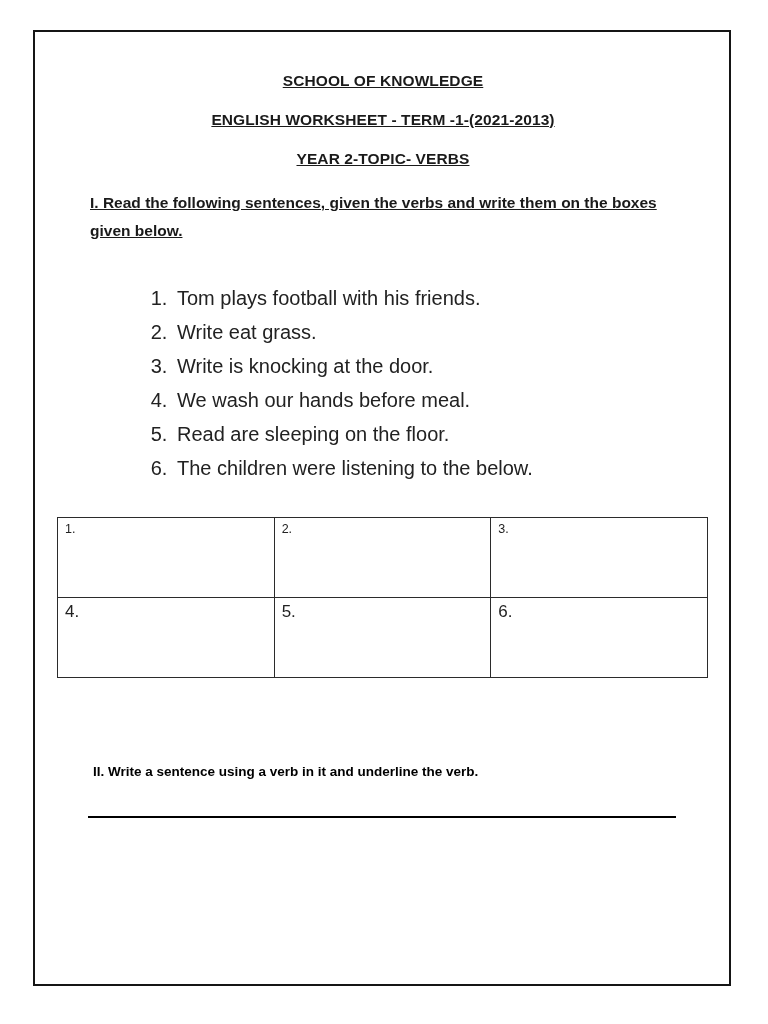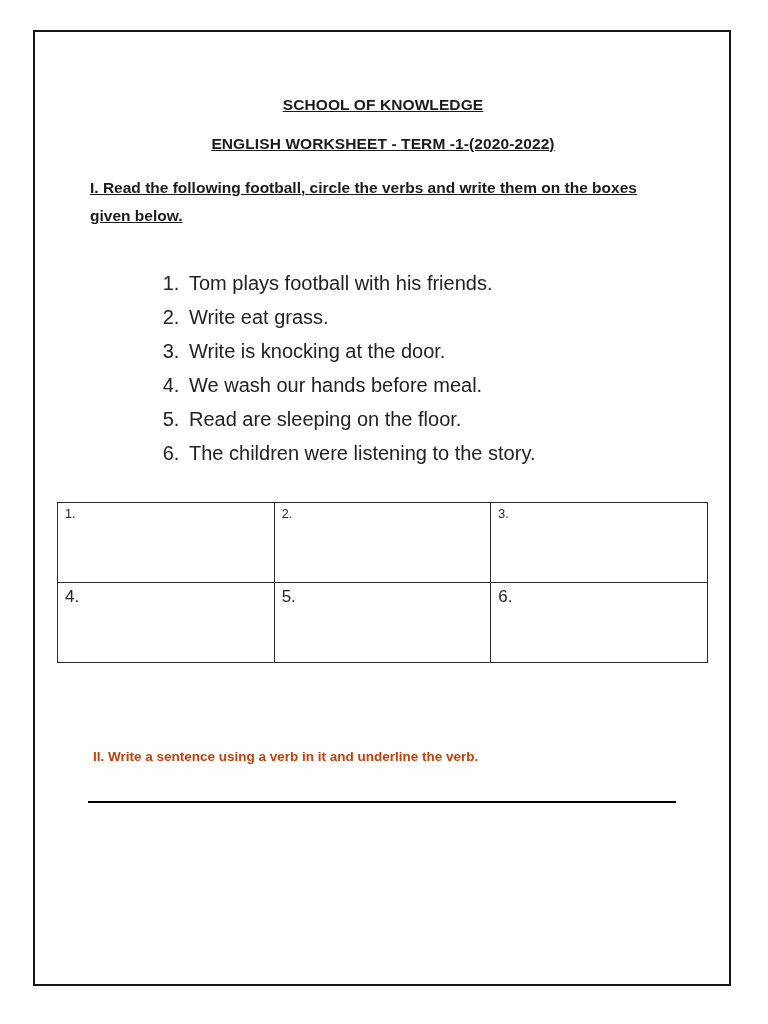"SCHOOL OF KNOWLEDGE" .content { padding-top: 66px -> 42px }
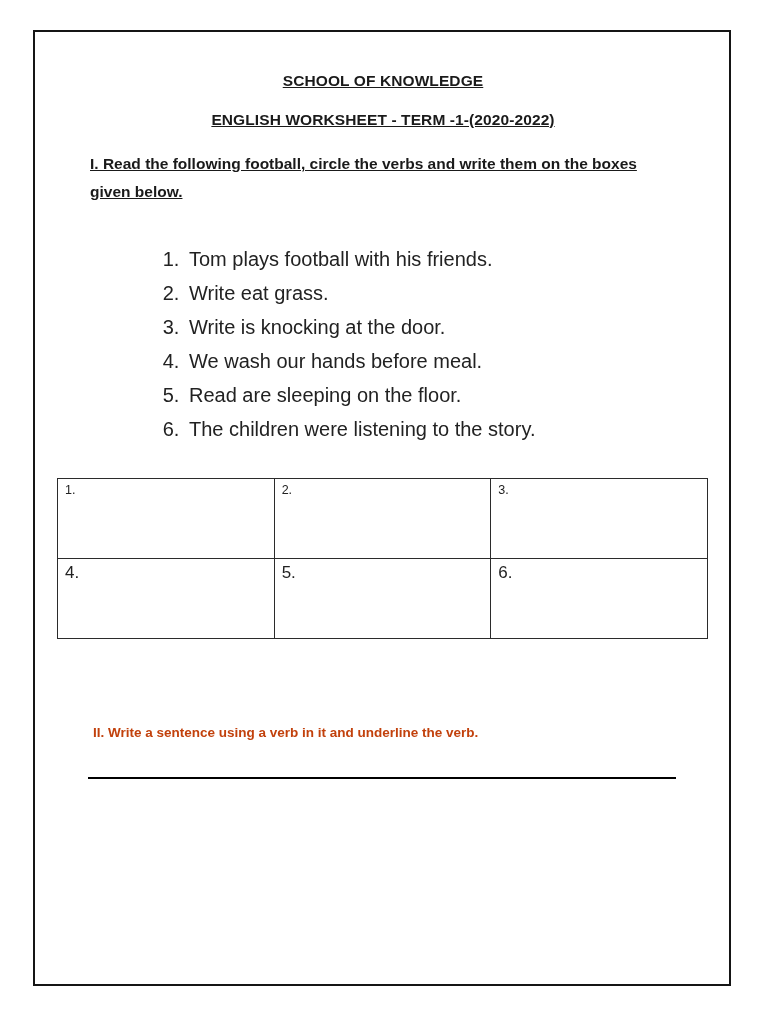"ENGLISH WORKSHEET - TERM -1-(2020-2022)" div.heading { text: 2020-2022 -> 2021-2013 }
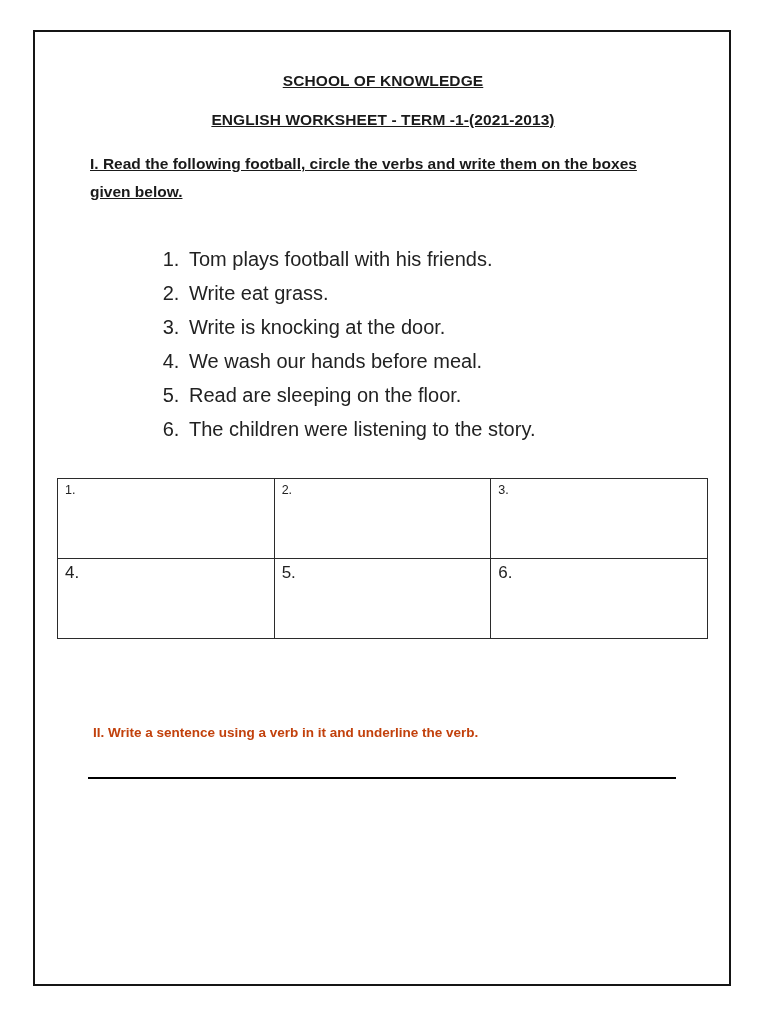"YEAR 2-TOPIC- VERBS" div.heading { html: none -> <div>YEAR 2-TOPIC- VERBS</div> }
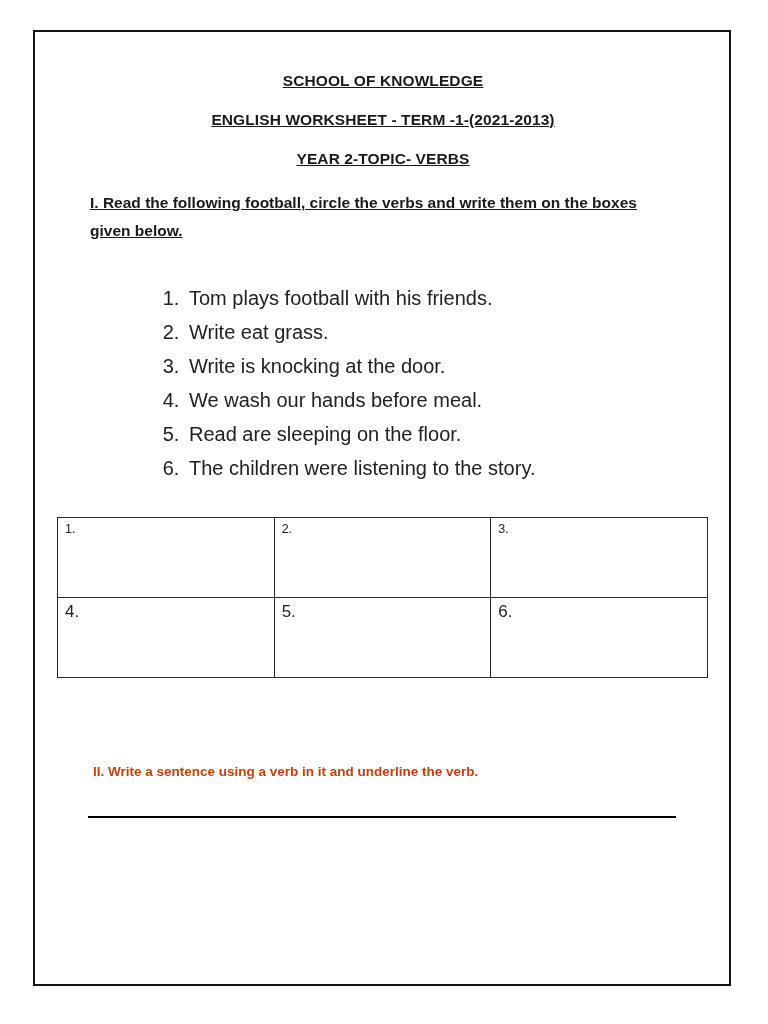"I. Read the following football," div.instruction-1 { text: football, circle -> sentences, given }
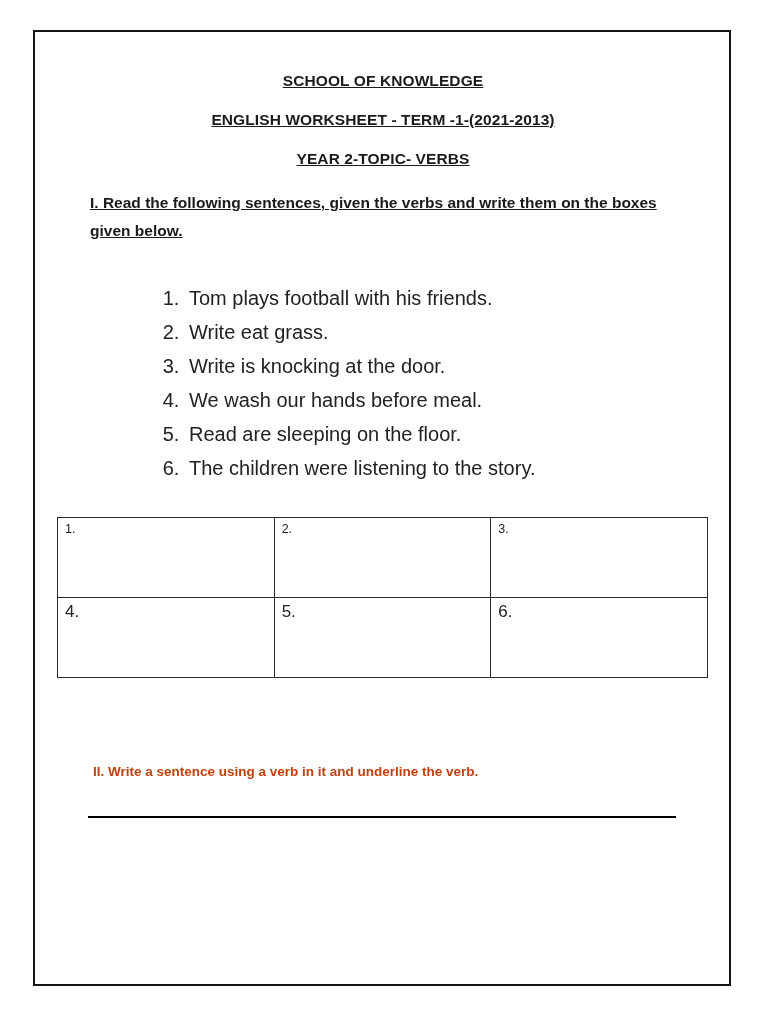"Tom plays football with his" .sentence-list li { margin-left: 12px -> none }
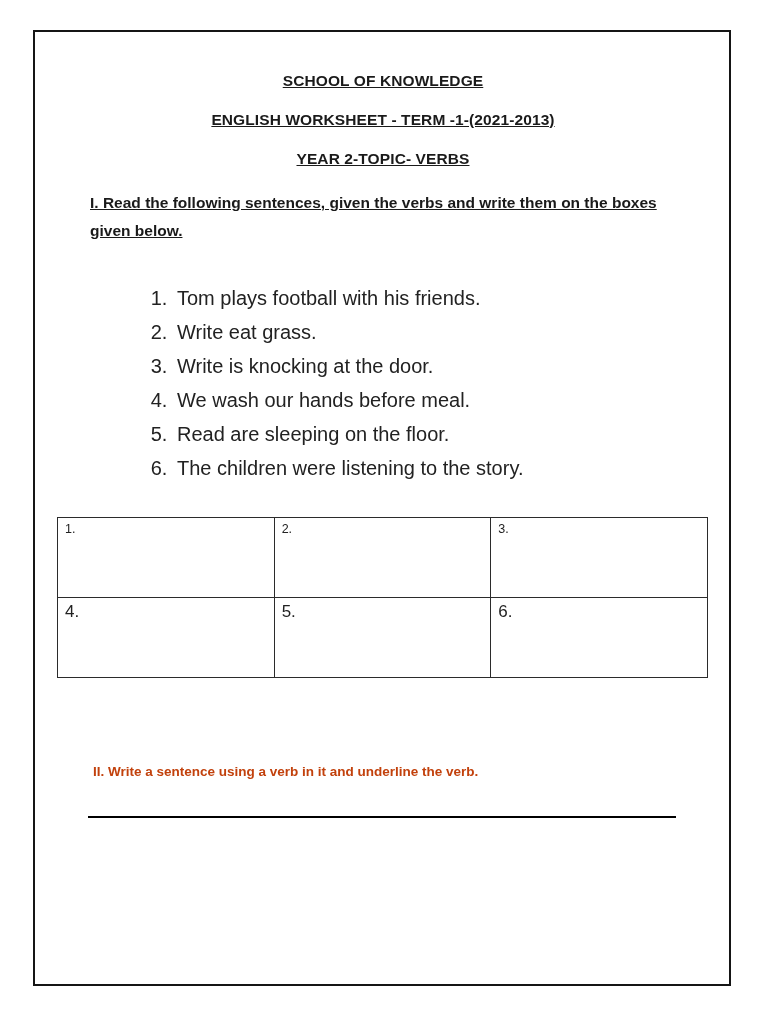"The children were listening to" li { text: story -> below }
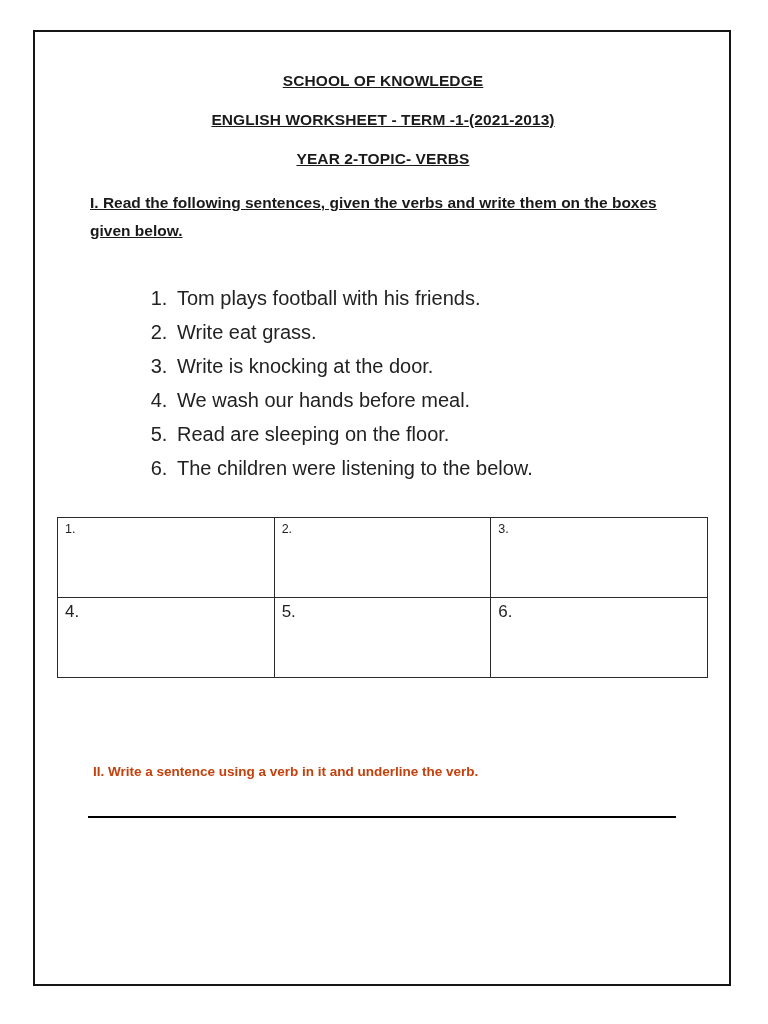"II. Write a sentence using" .instruction-2 { color: #c2410c -> #000000 }
